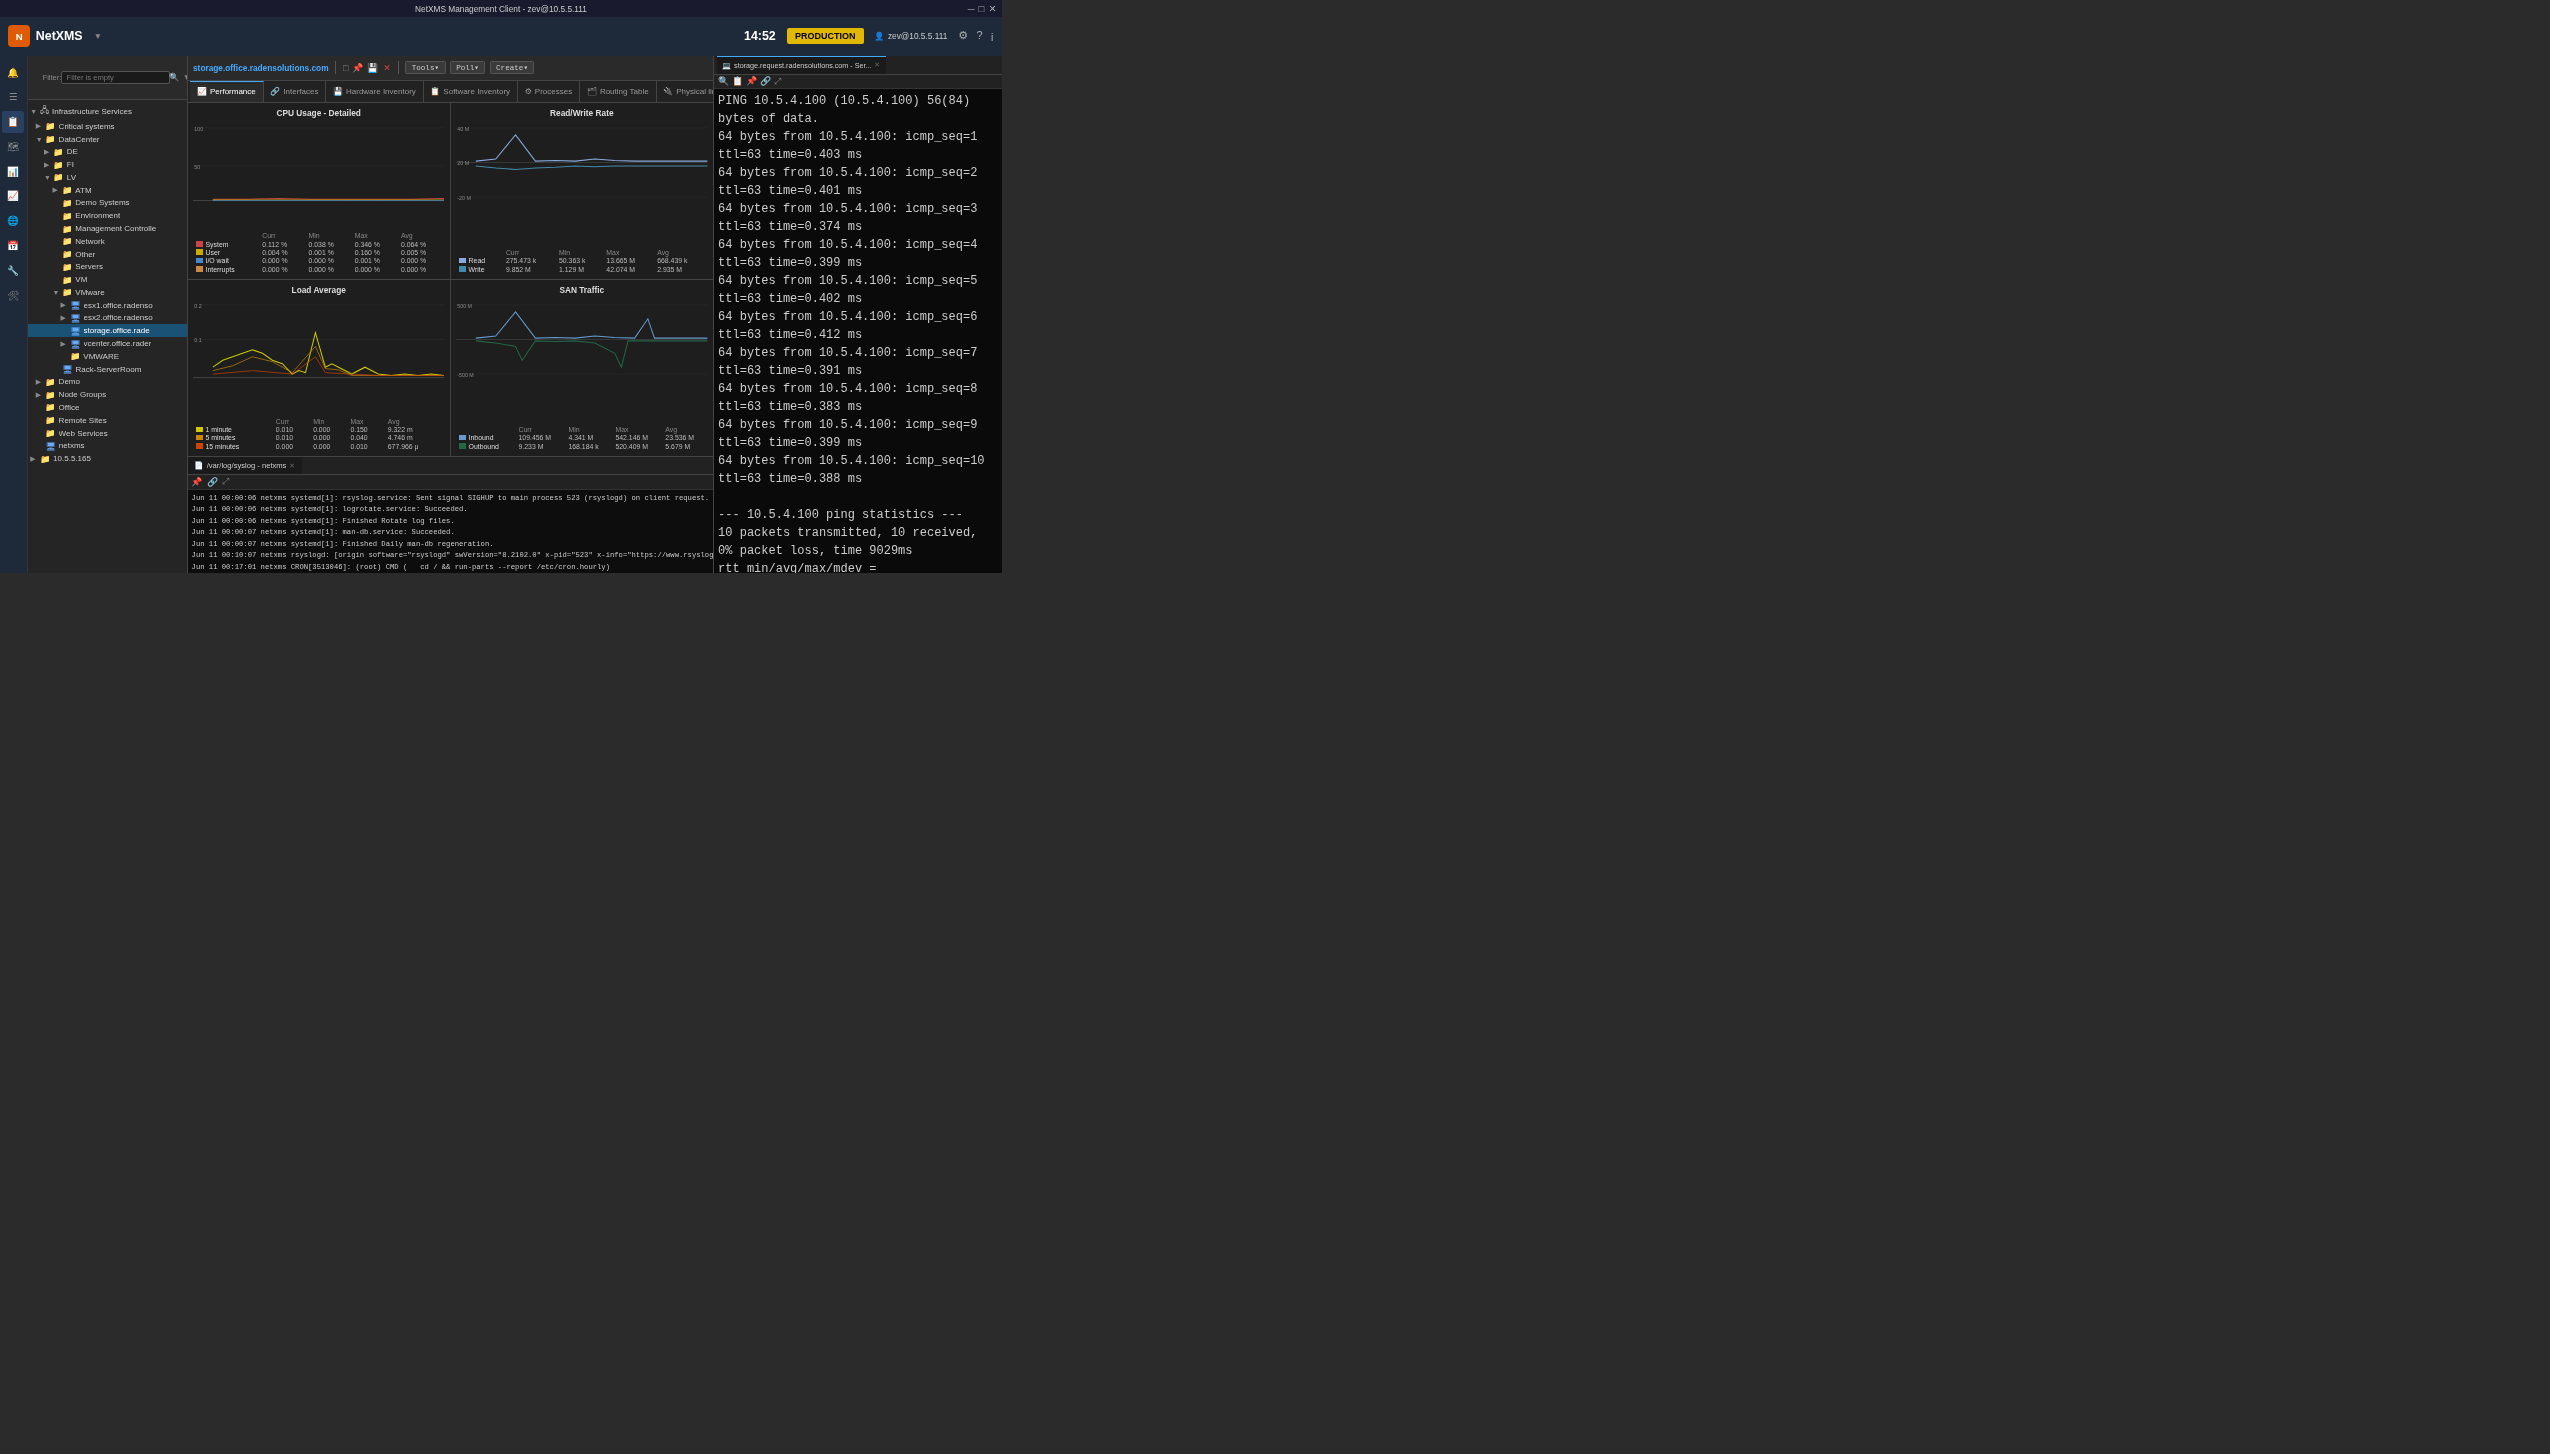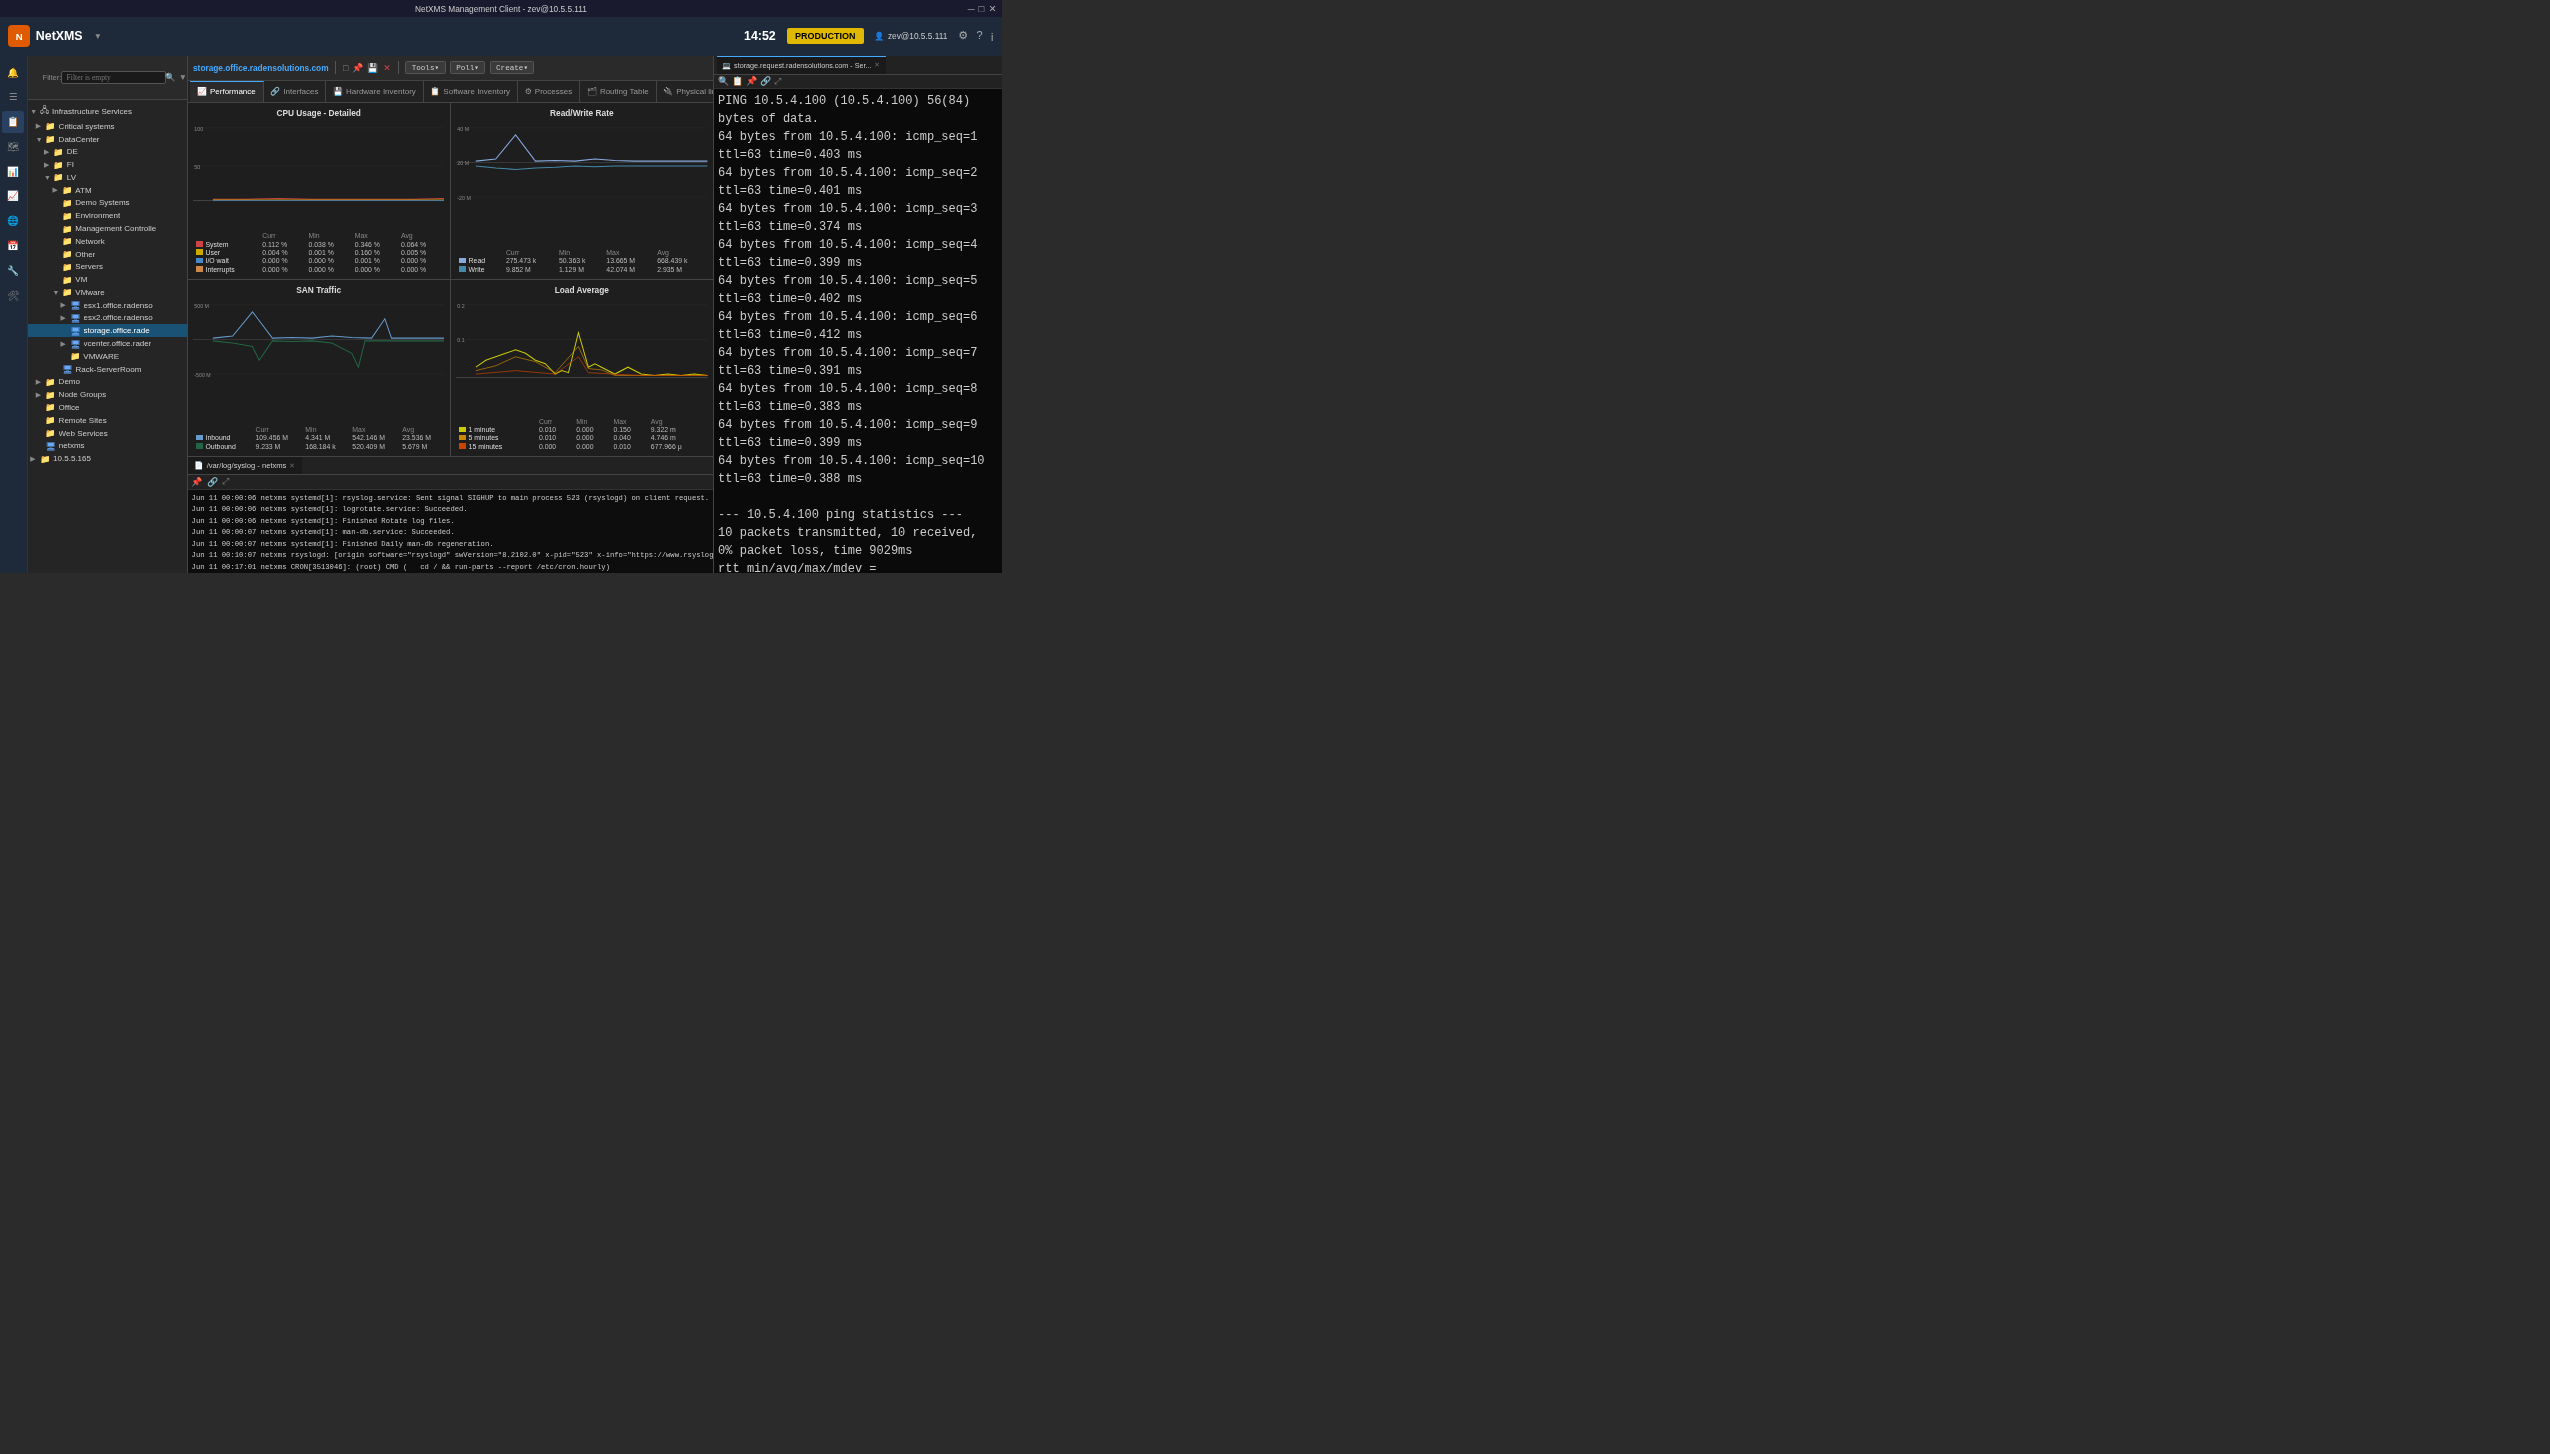"Filter is empty" #tree-filter input { font-family: Liberation Serif, serif -> none }
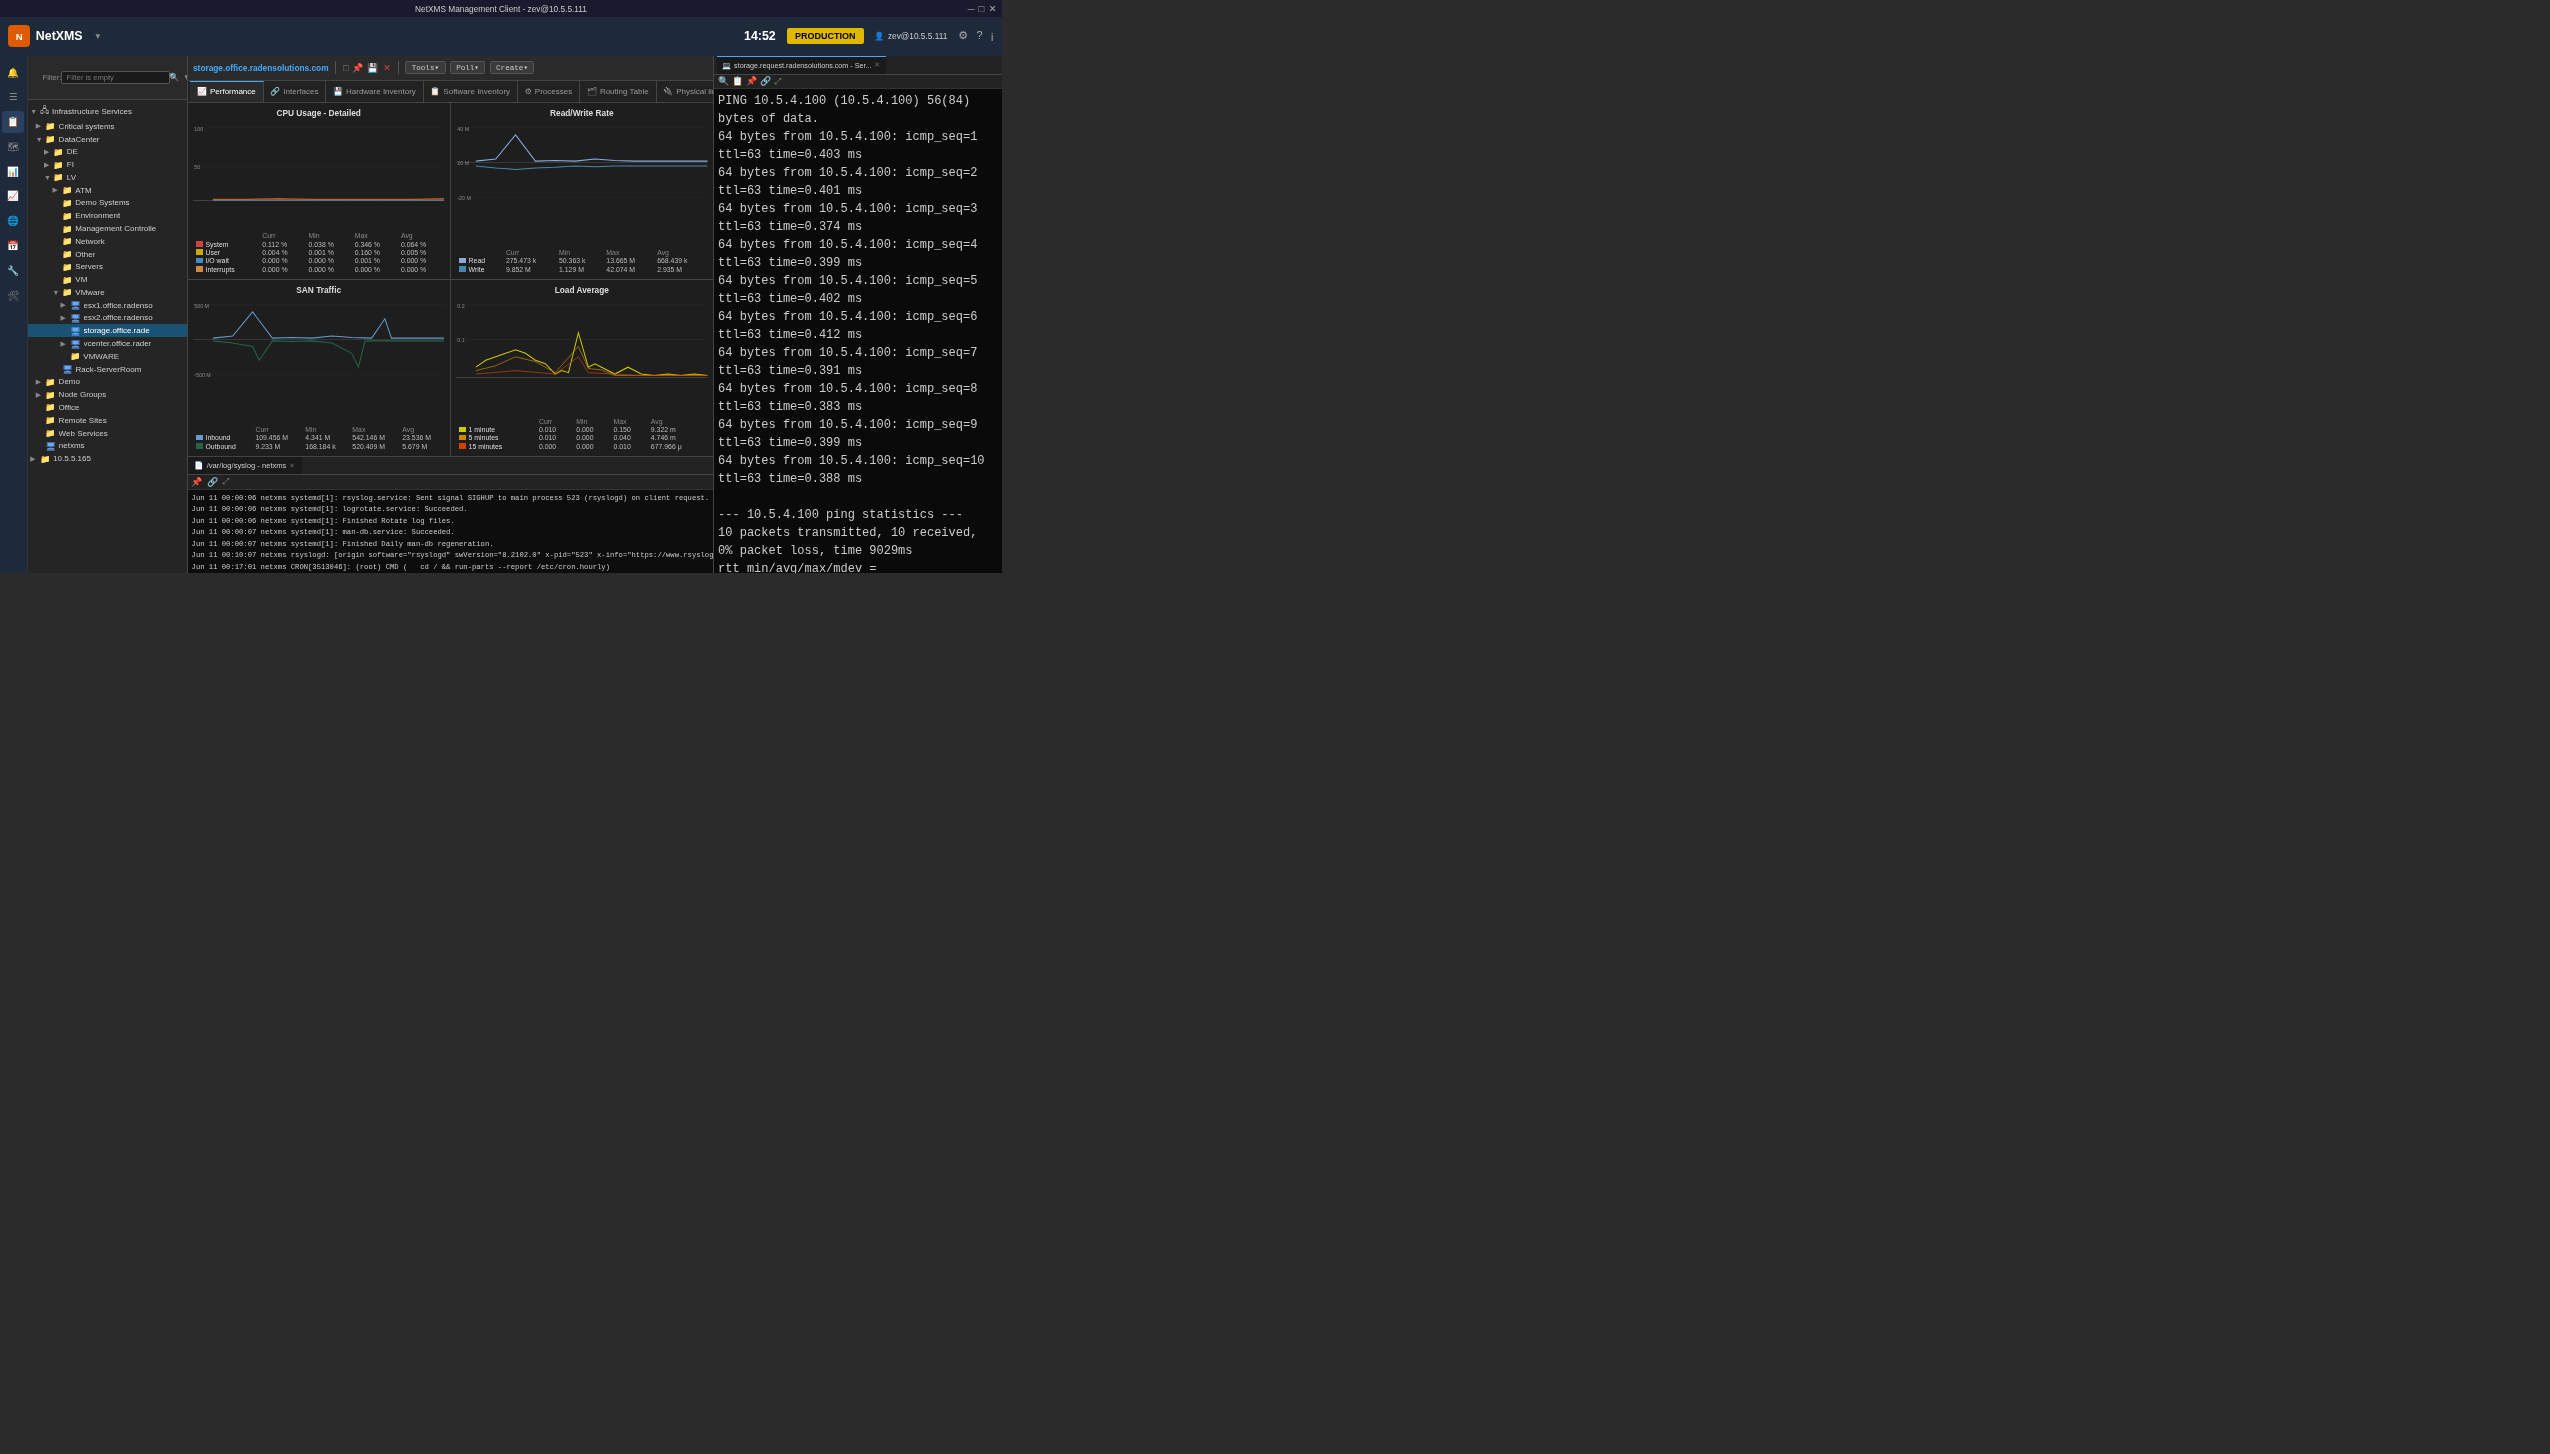"SAN Traffic" div.chart-panel { order: before "Load Average" -> after "Load Average" }
